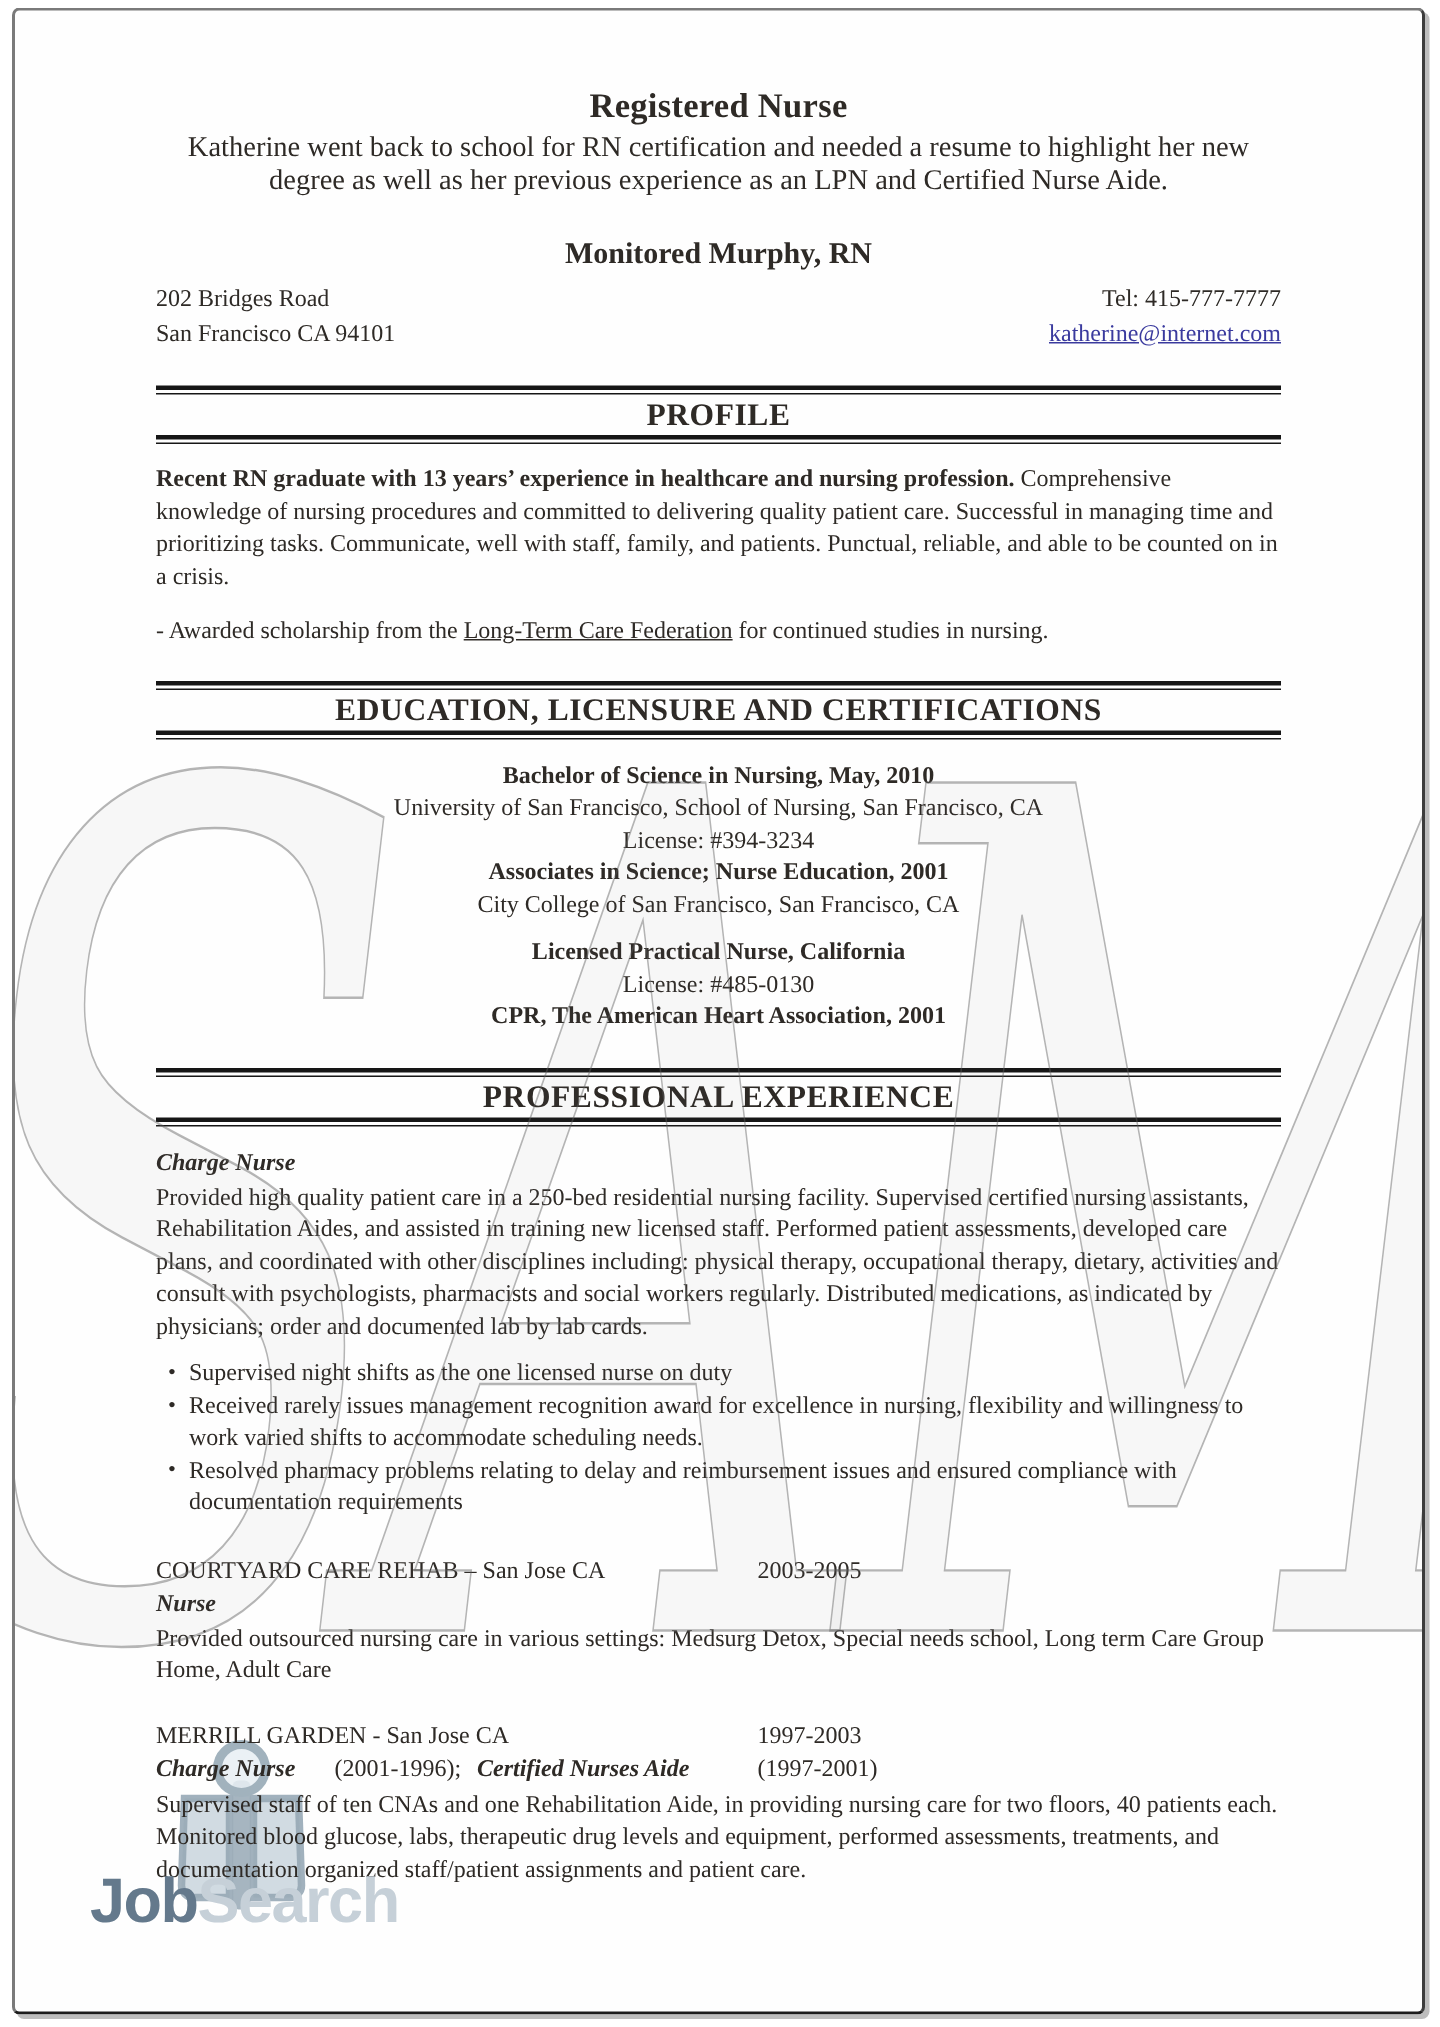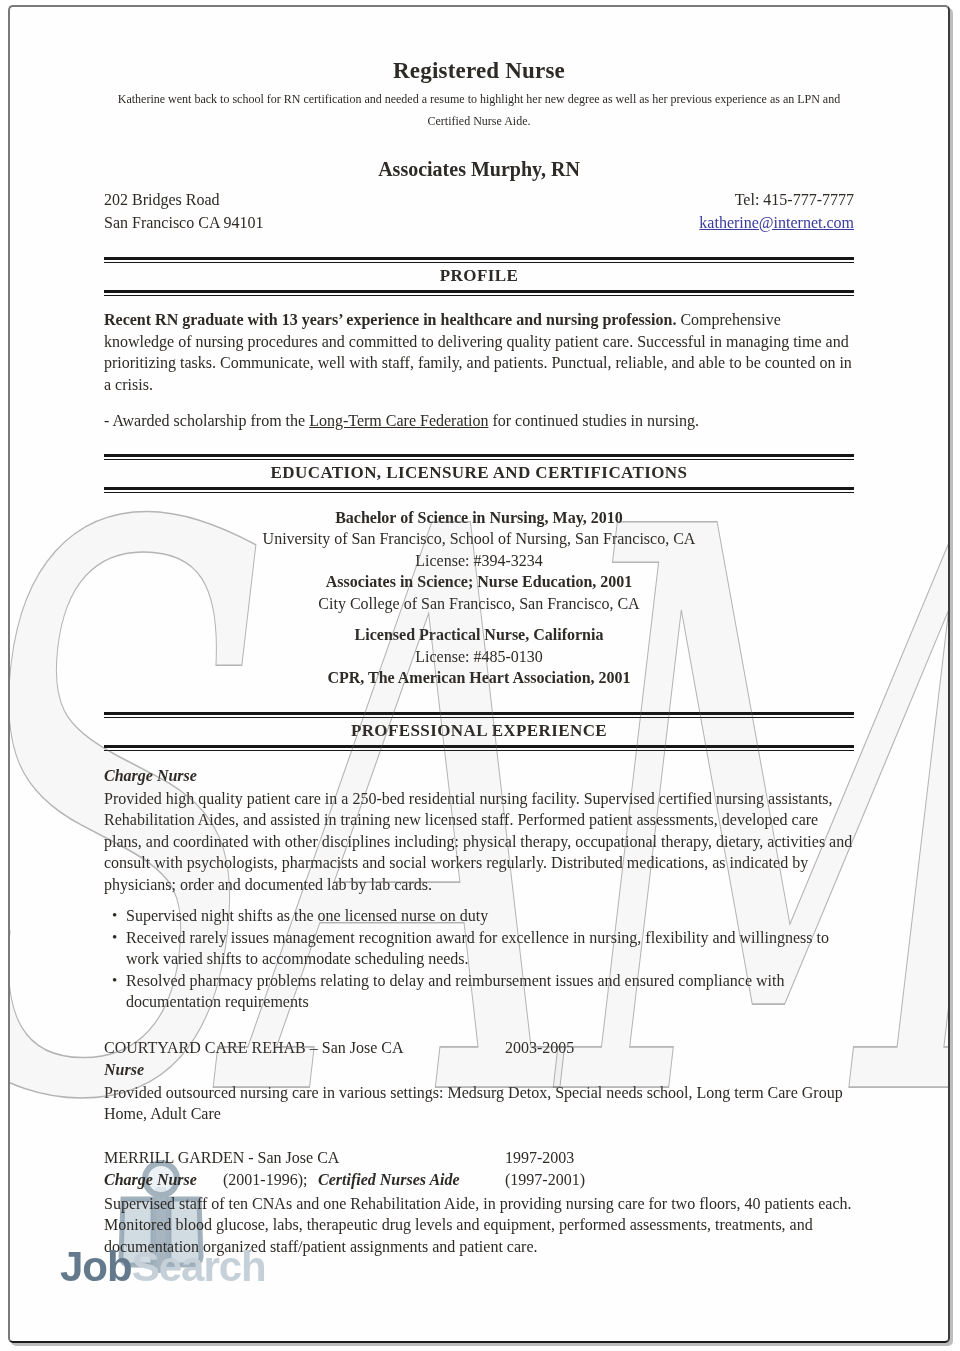"Katherine went back to school" .doc-intro { font-size: 12px -> 19px }
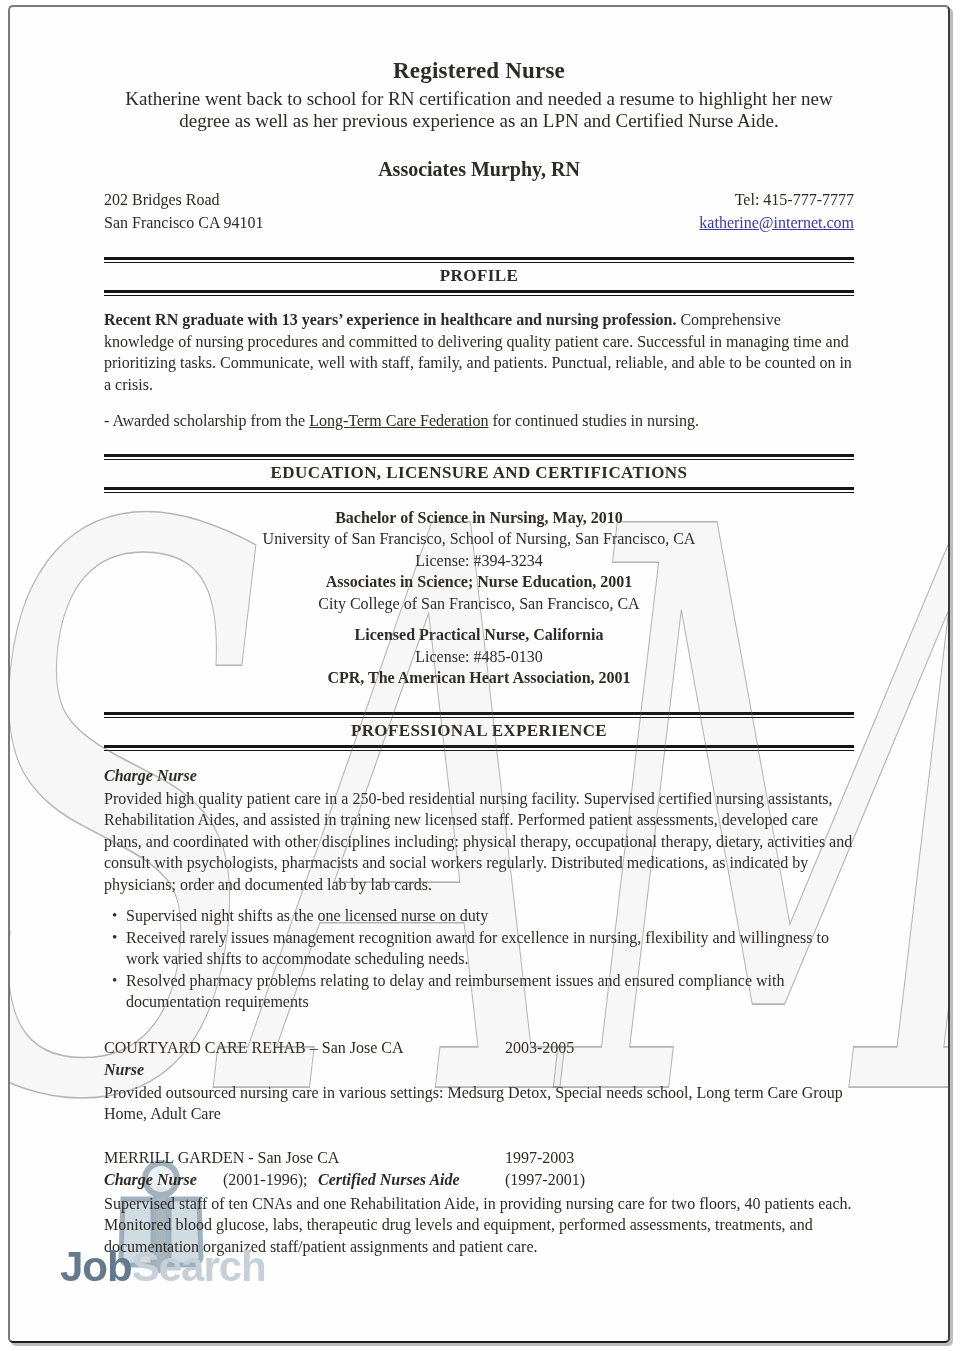"Associates Murphy, RN" h2.person-name { text: Associates -> Monitored }
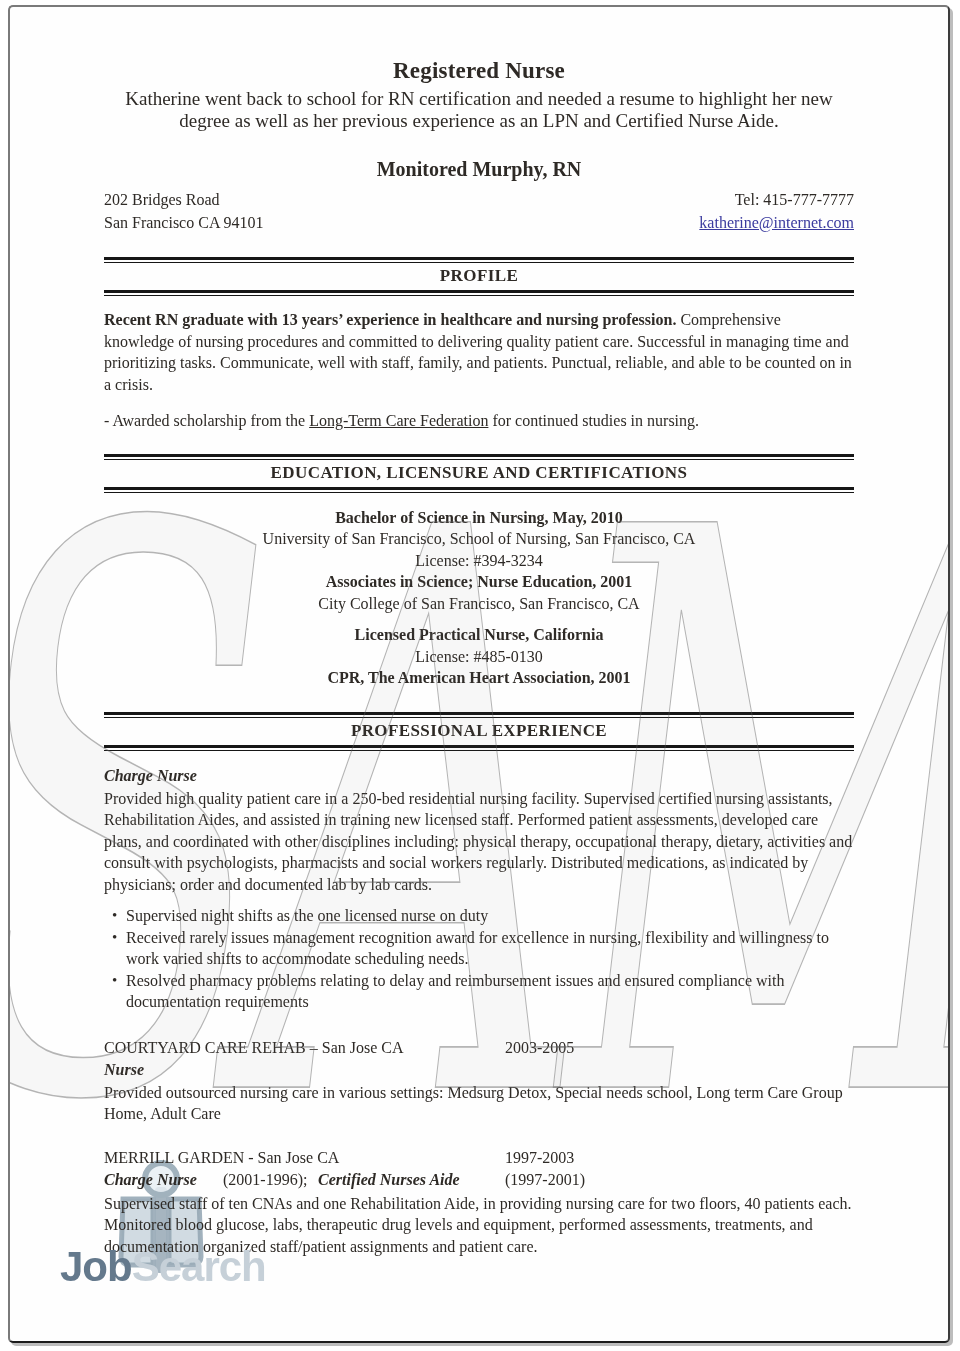"PROFILE" .sec-head { font-size: 17px -> 21px }
